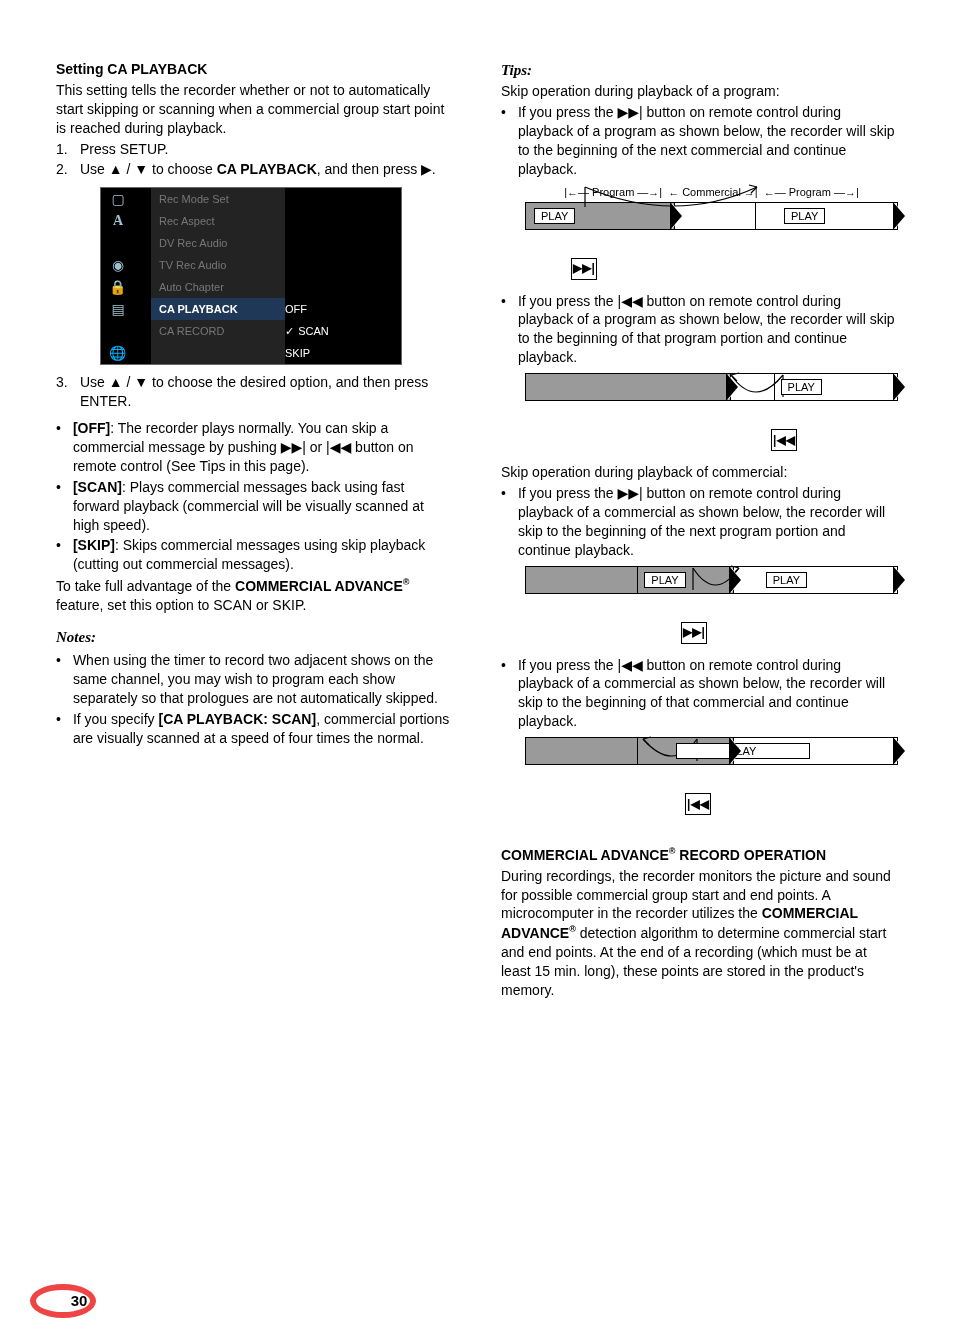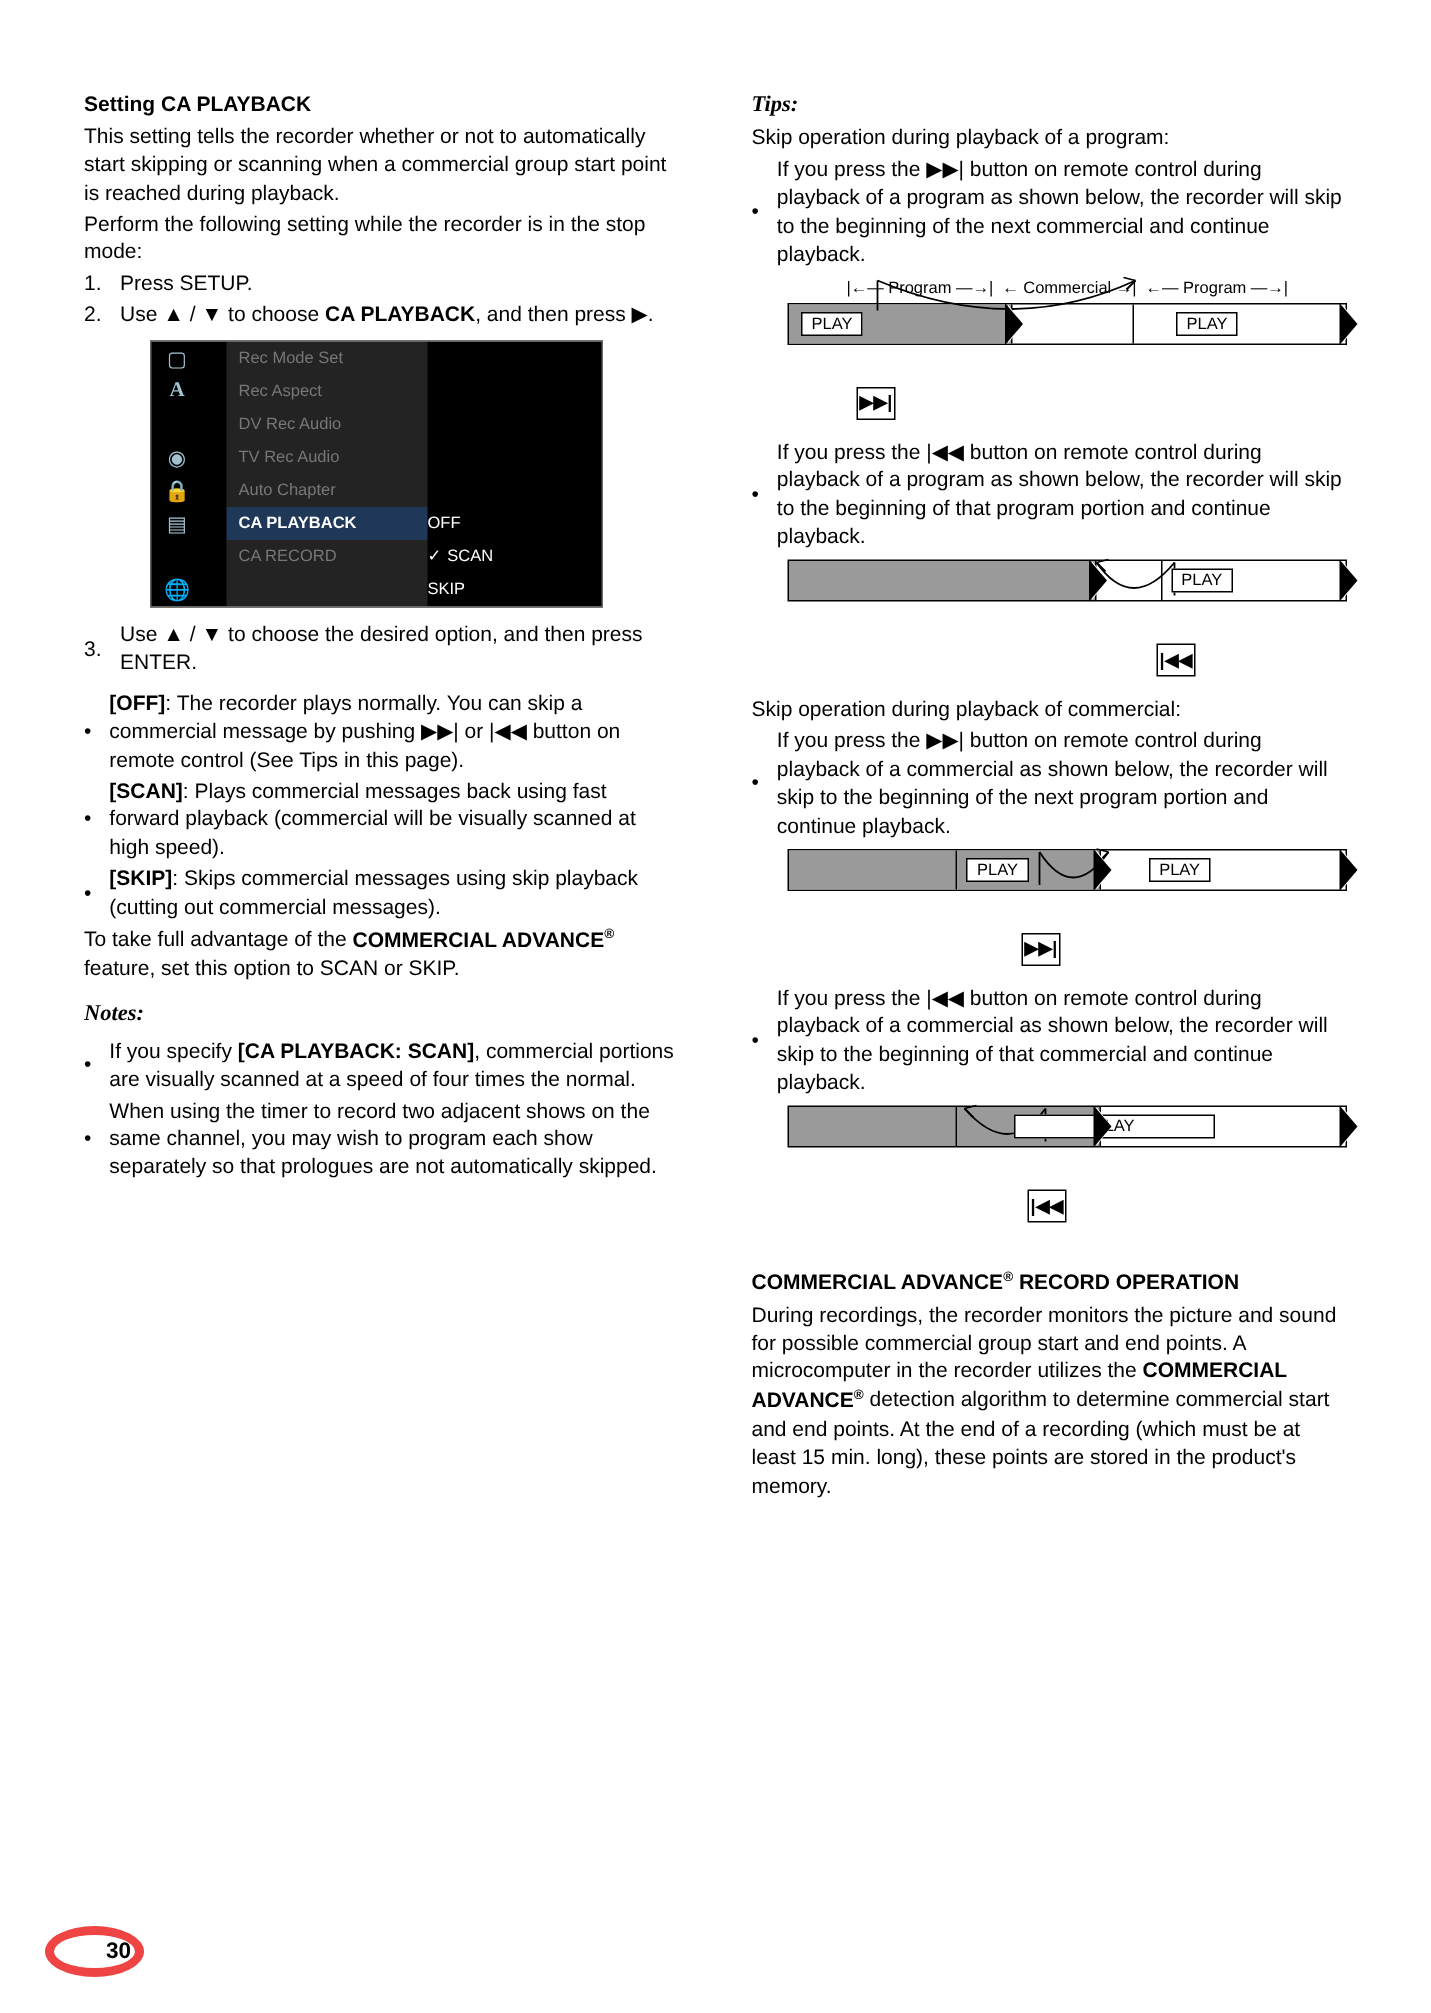"If you press the ▶▶|" .ol-item, .ul-item { align-items: center -> none }
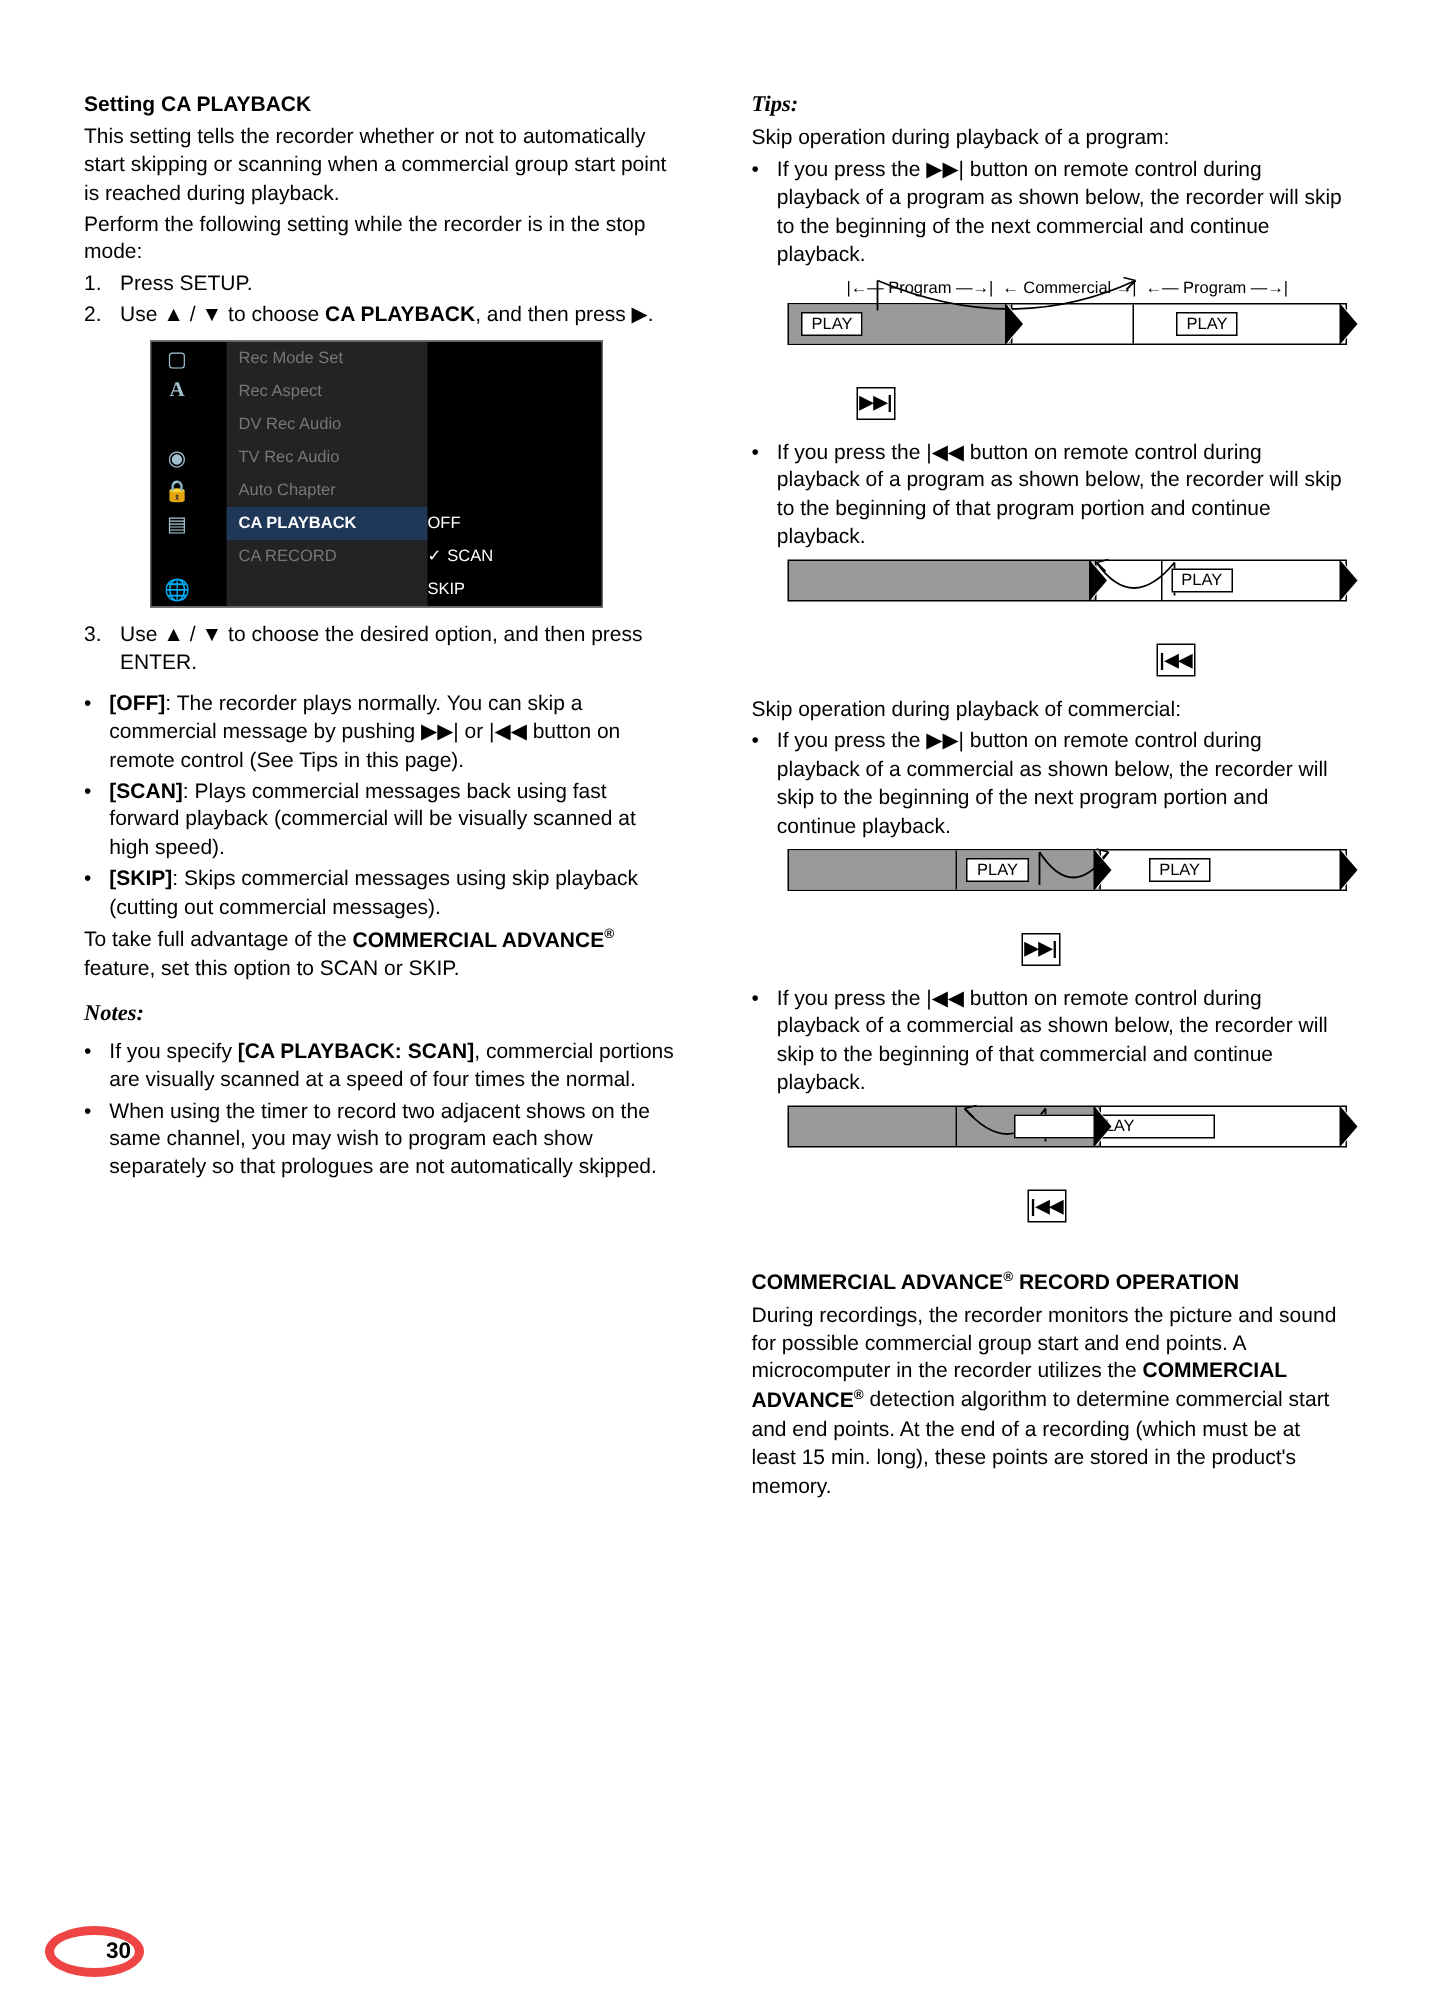"Perform the following setting while" p { html: <p>Perform the following setting while the recorder is in the stop mode:</p> -> none }
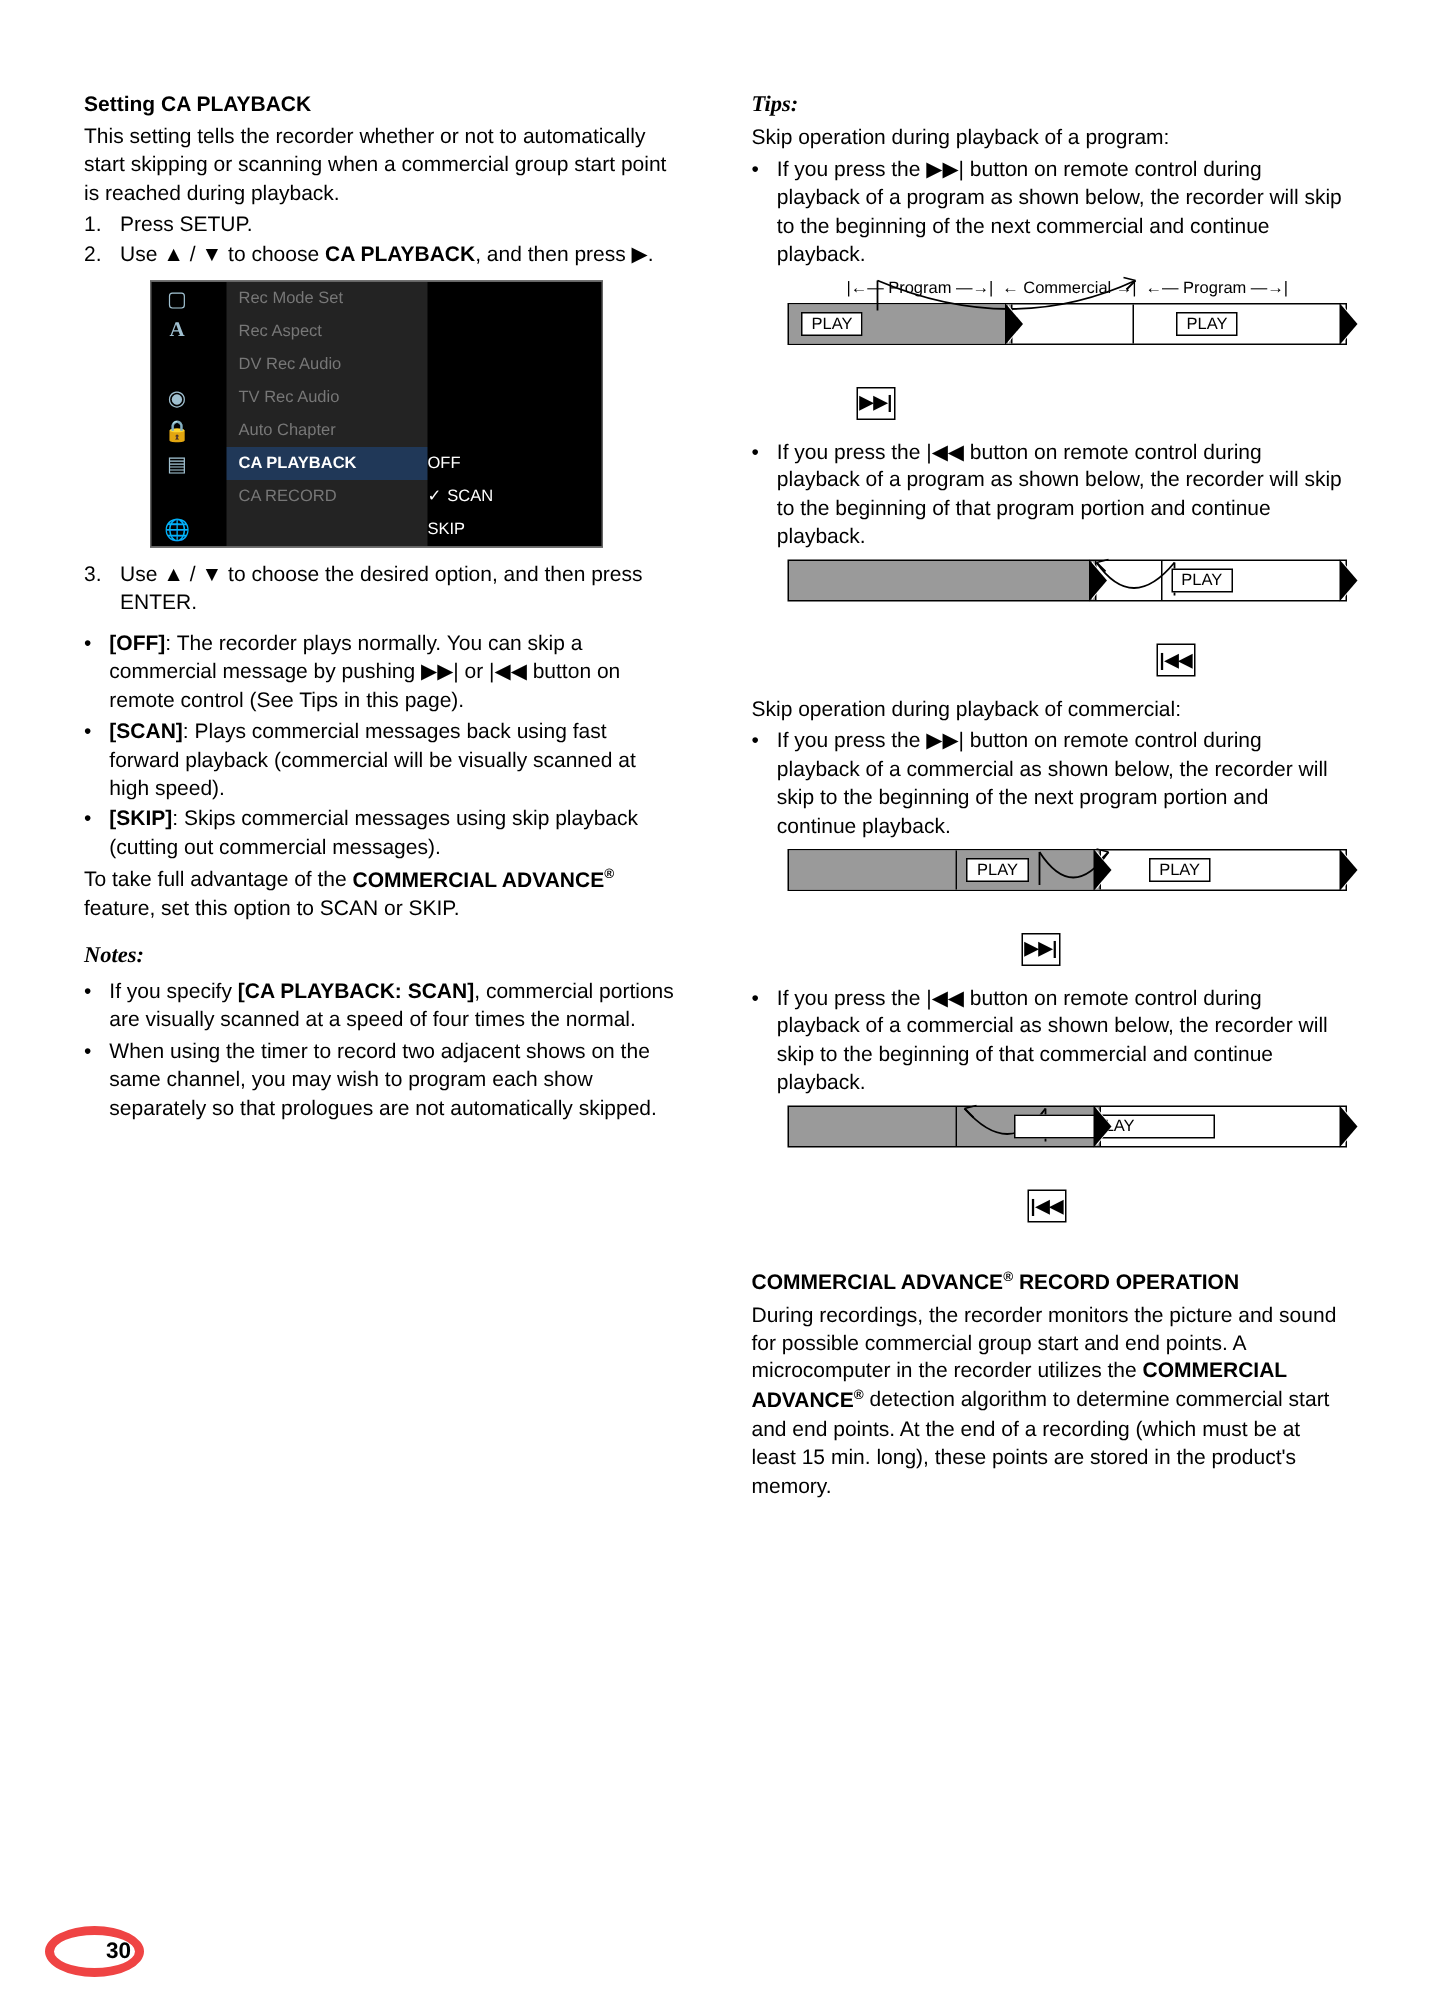"If you specify [CA PLAYBACK:" div.ul-item { order: before "When using the timer to" -> after "When using the timer to" }
